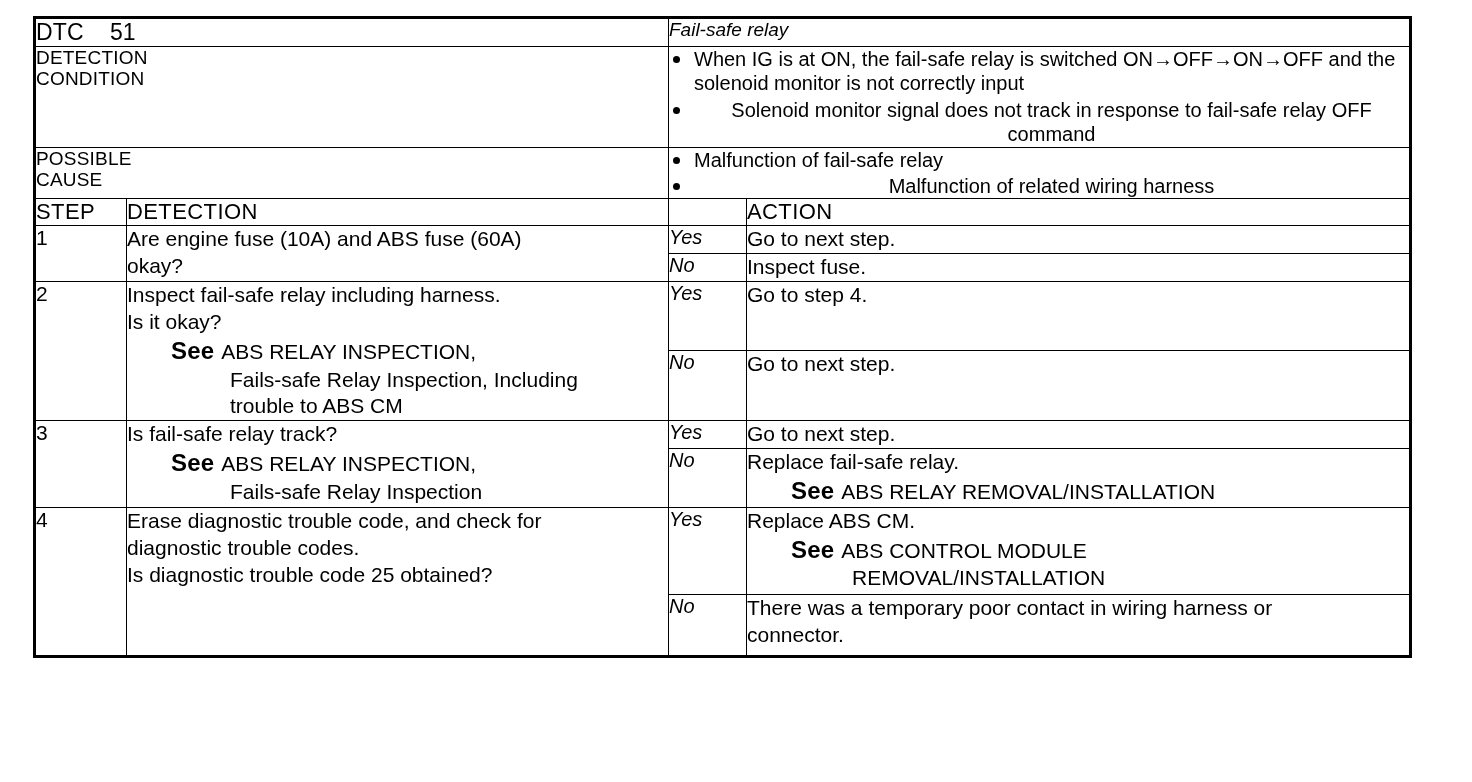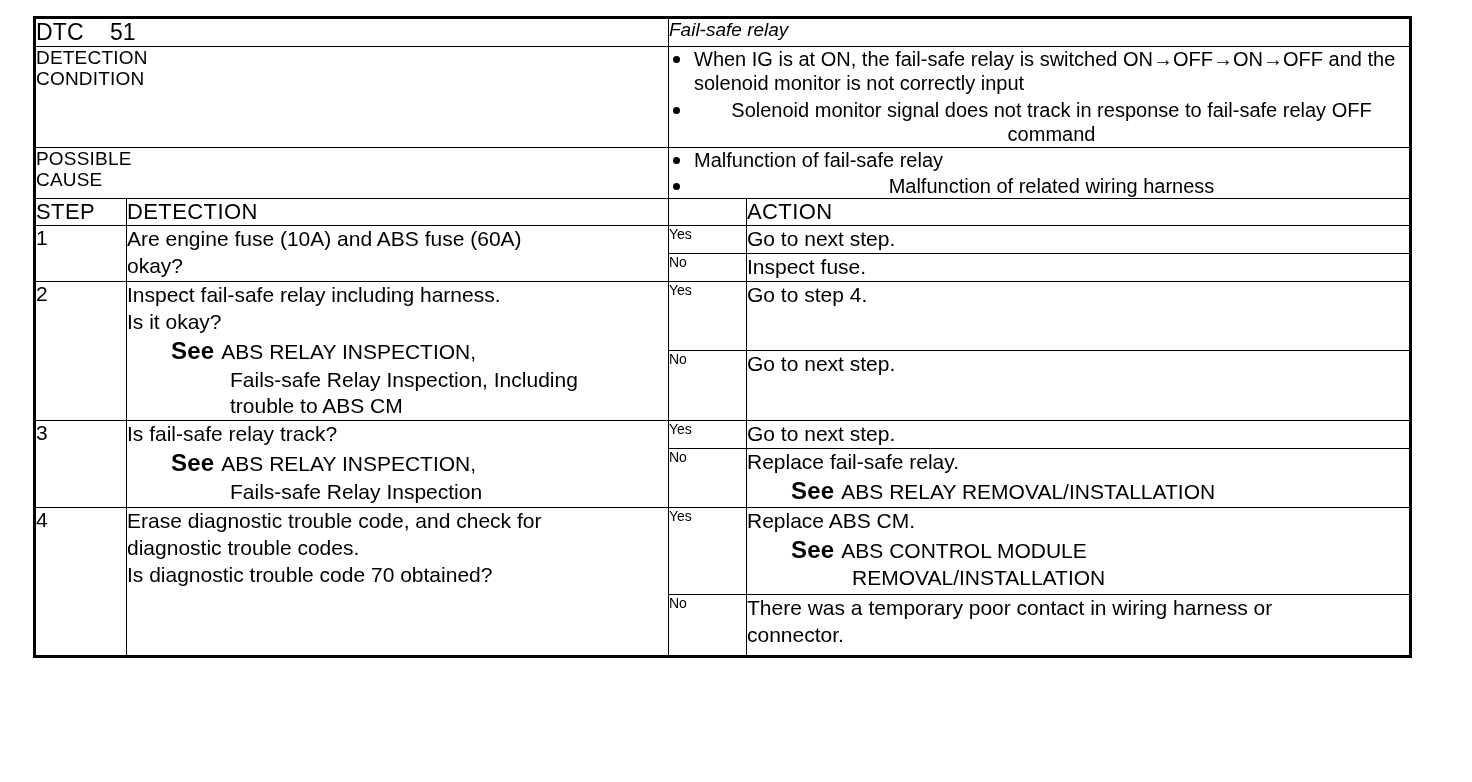"Yes" .yn-cell { font-size: 14px -> 20px; font-style: none -> italic }
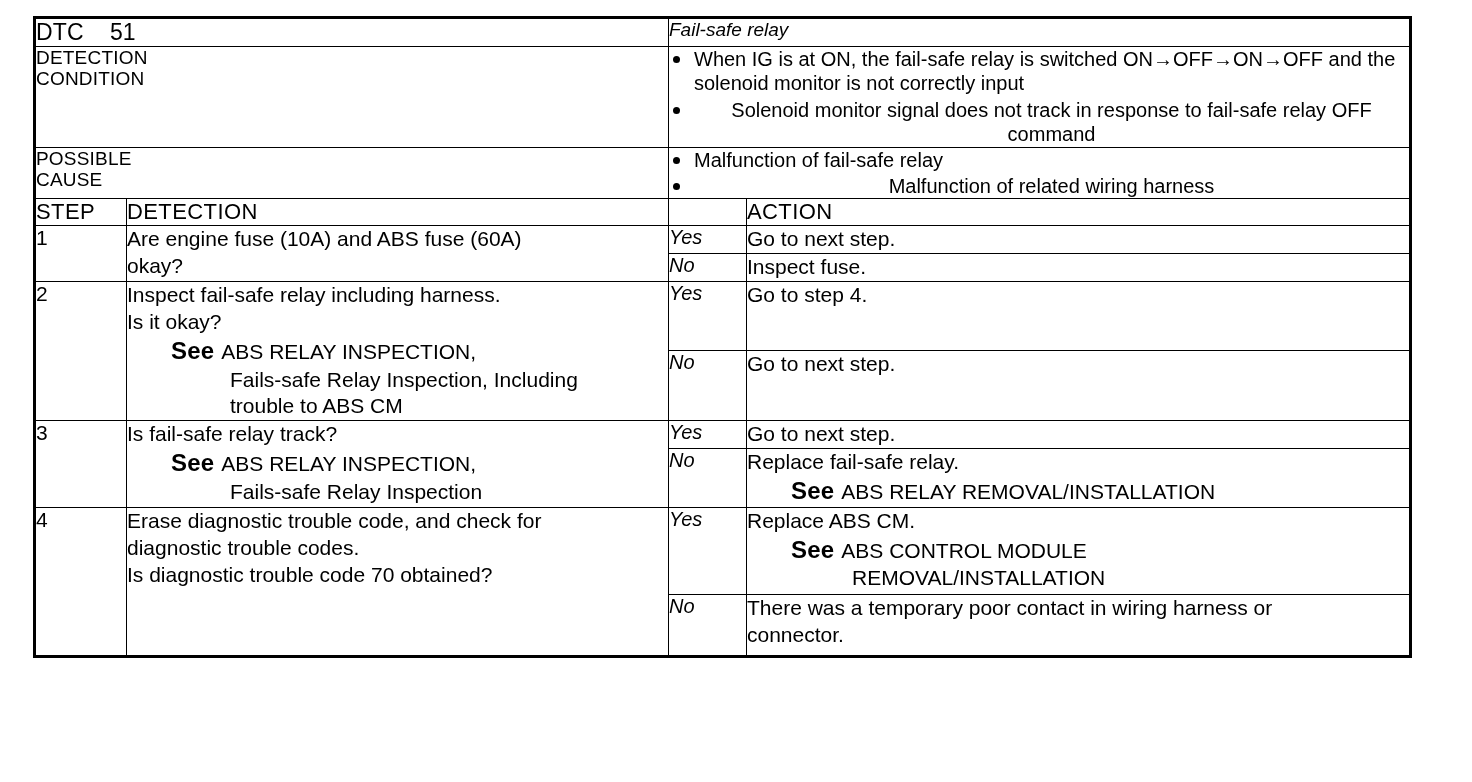"Is diagnostic trouble code 70" div { text: 70 -> 25 }
